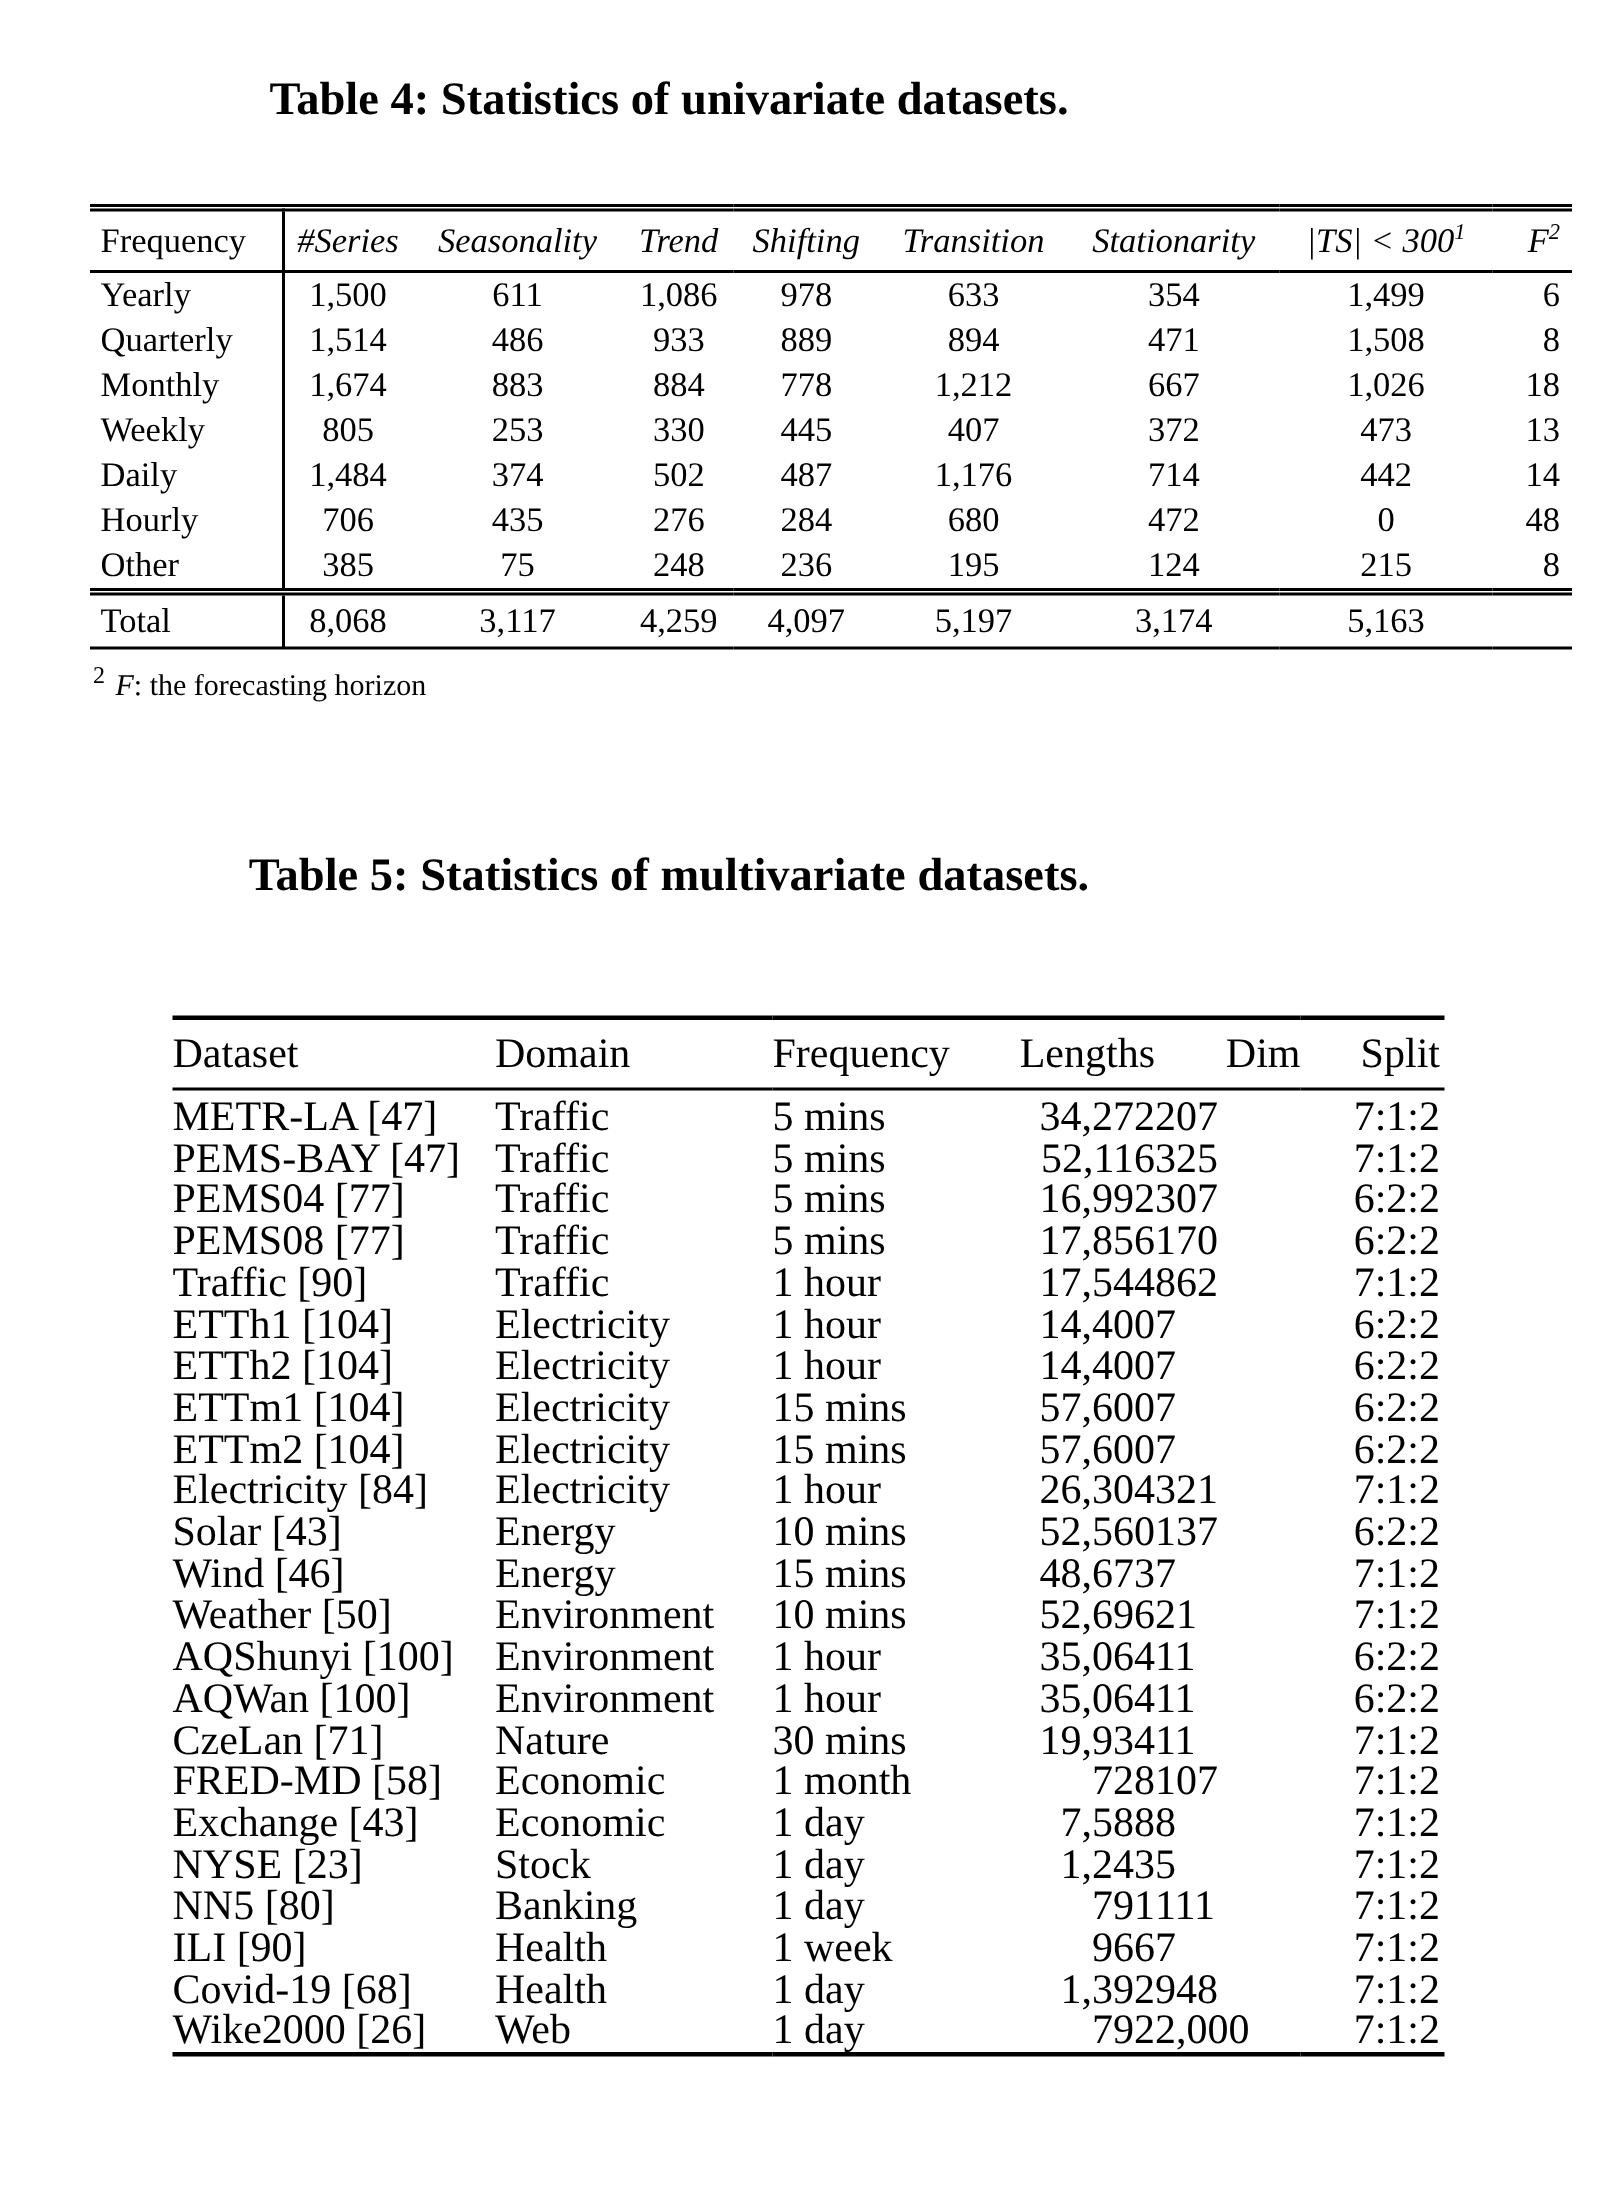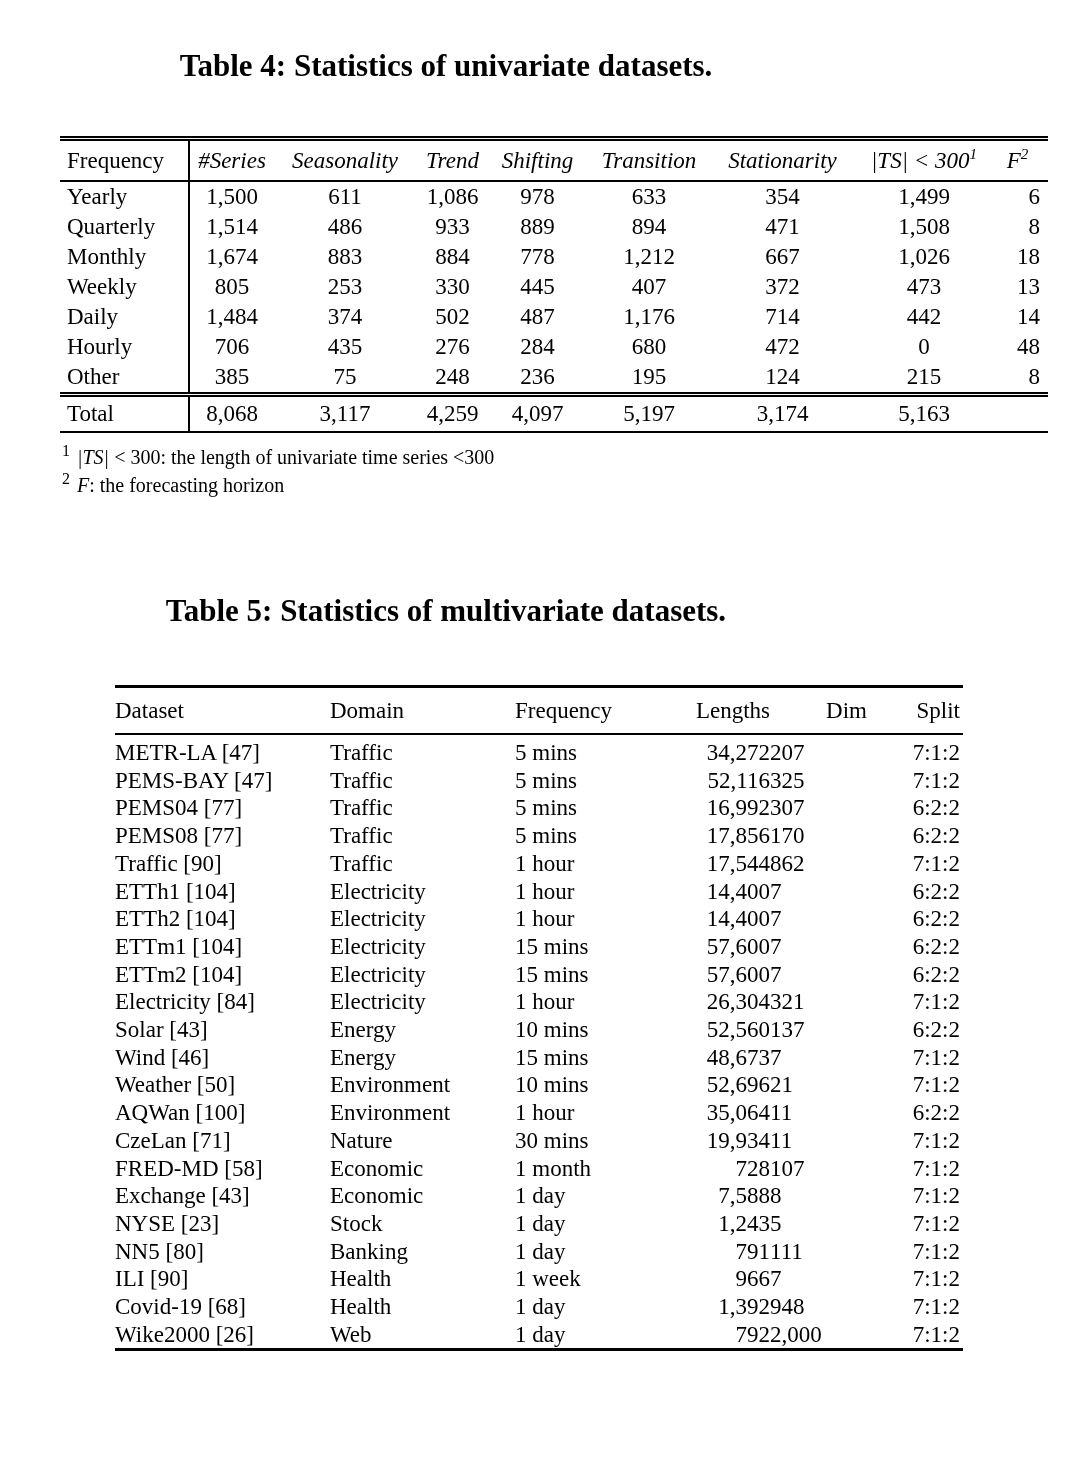"F2" .t4 thead th.c8 { text-align: center -> right }
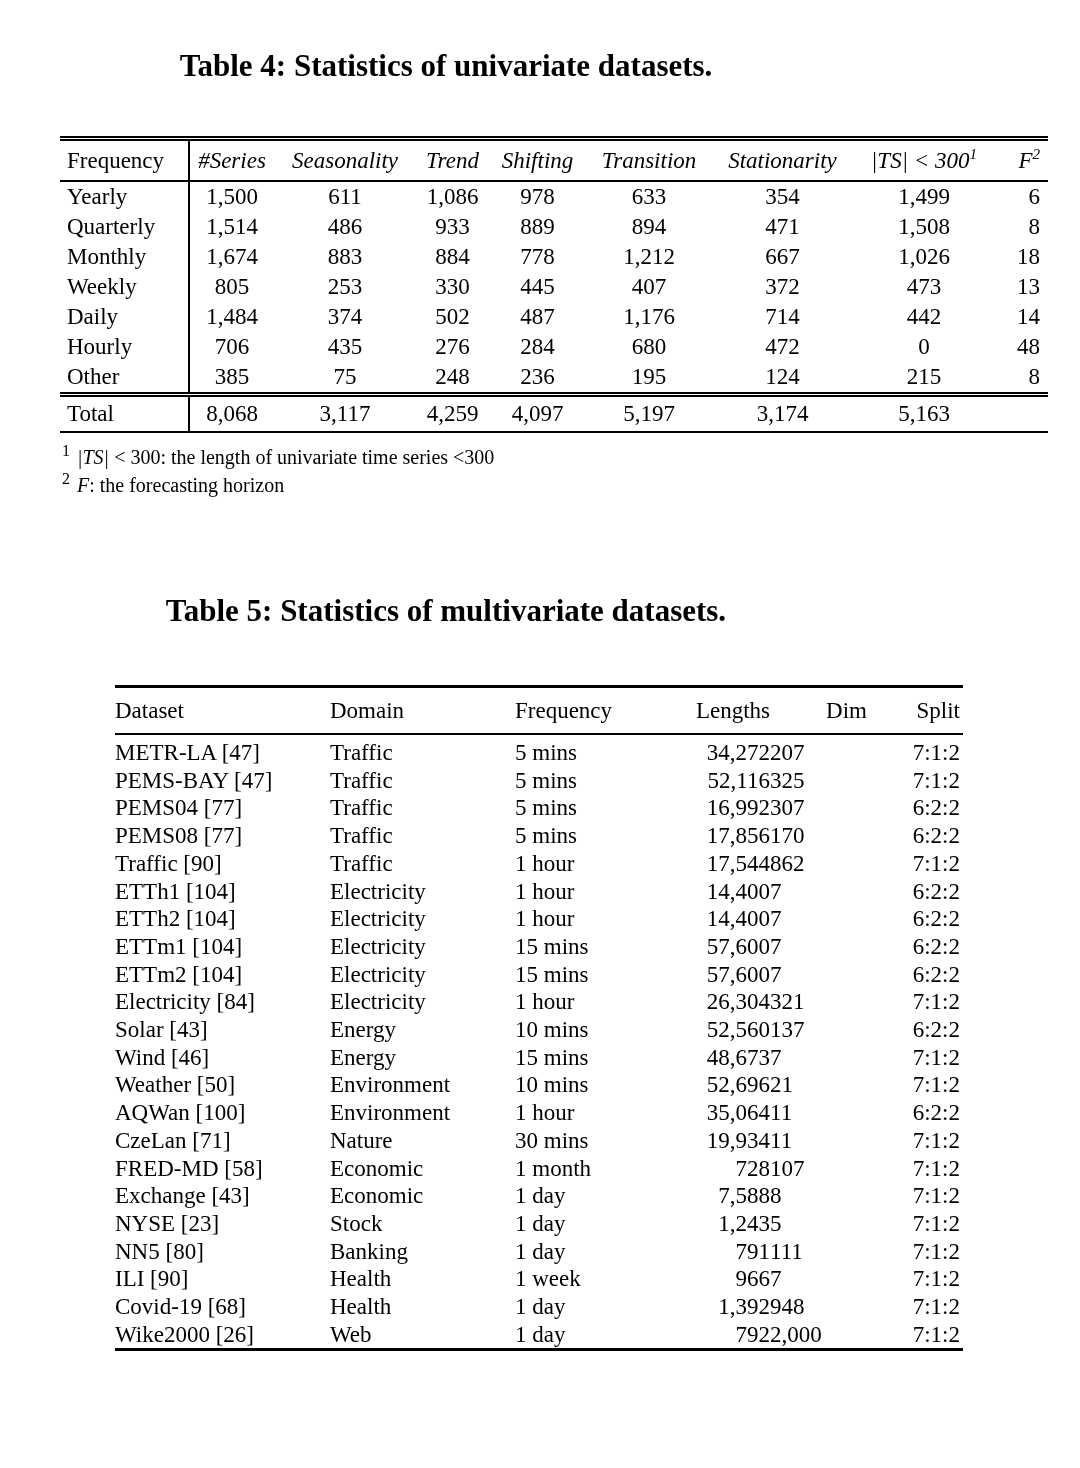"1 |TS| < 300: the" div.footnote { html: <div><sup>1</sup><span>|TS|</span><span> &lt; 300: the length of univariate time series &lt;300</span></div> -> none }
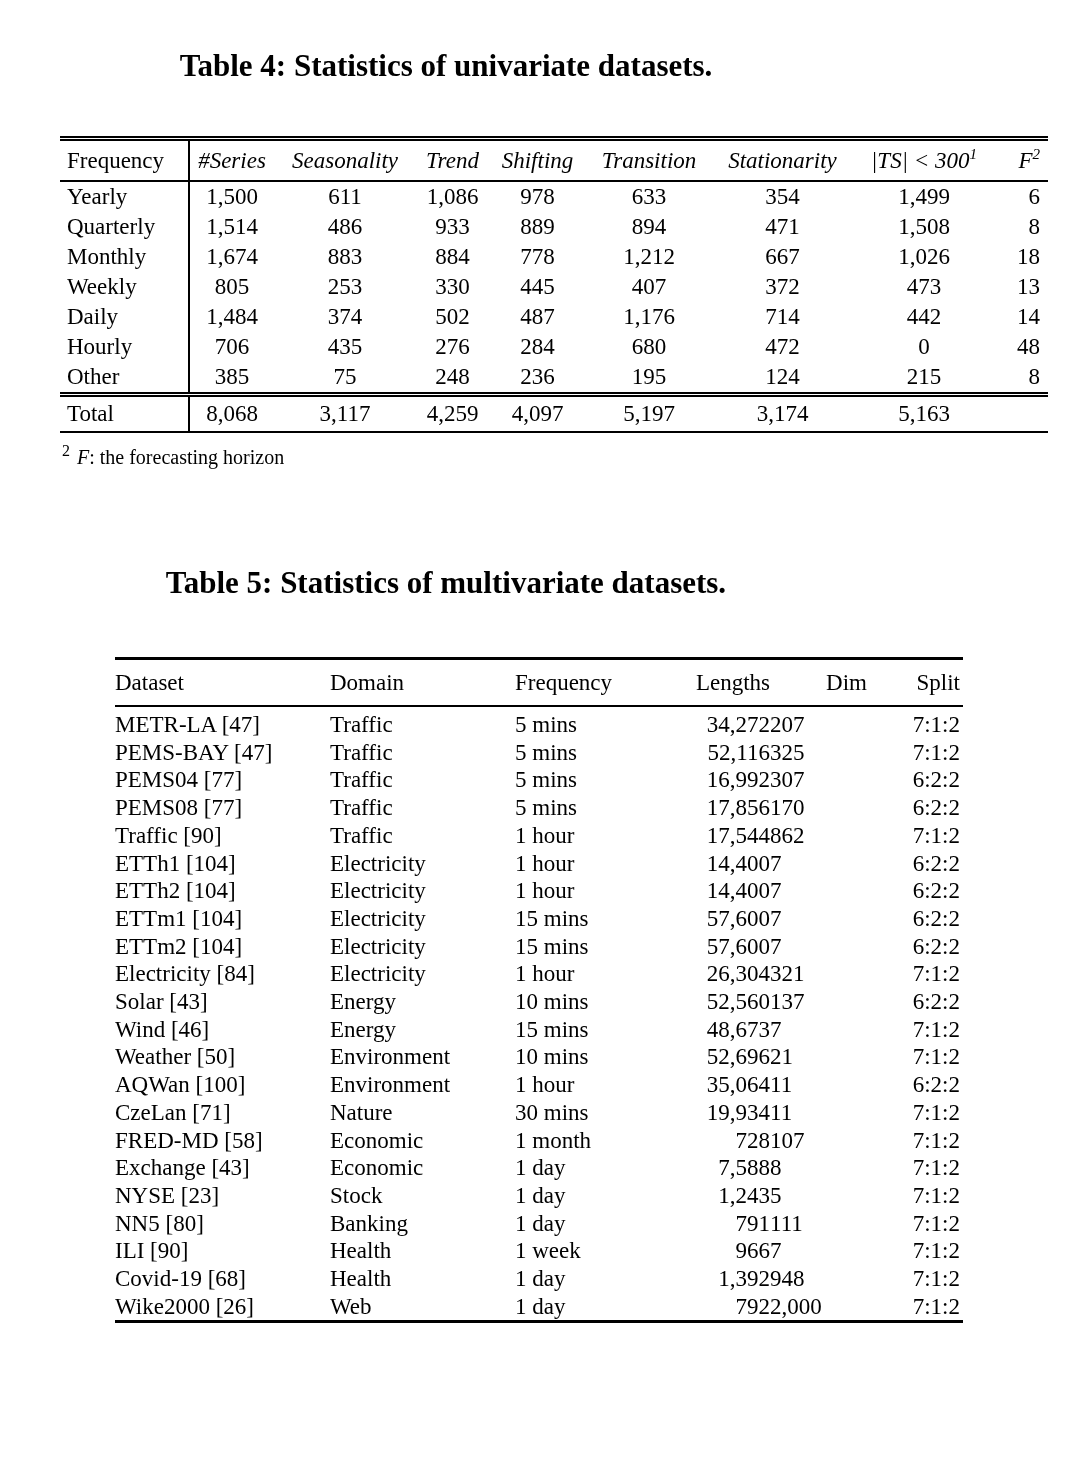"Dataset" .t5 { font-size: 23px -> 28px; margin: 56px 0 0 115px -> 76px 0 0 115px }
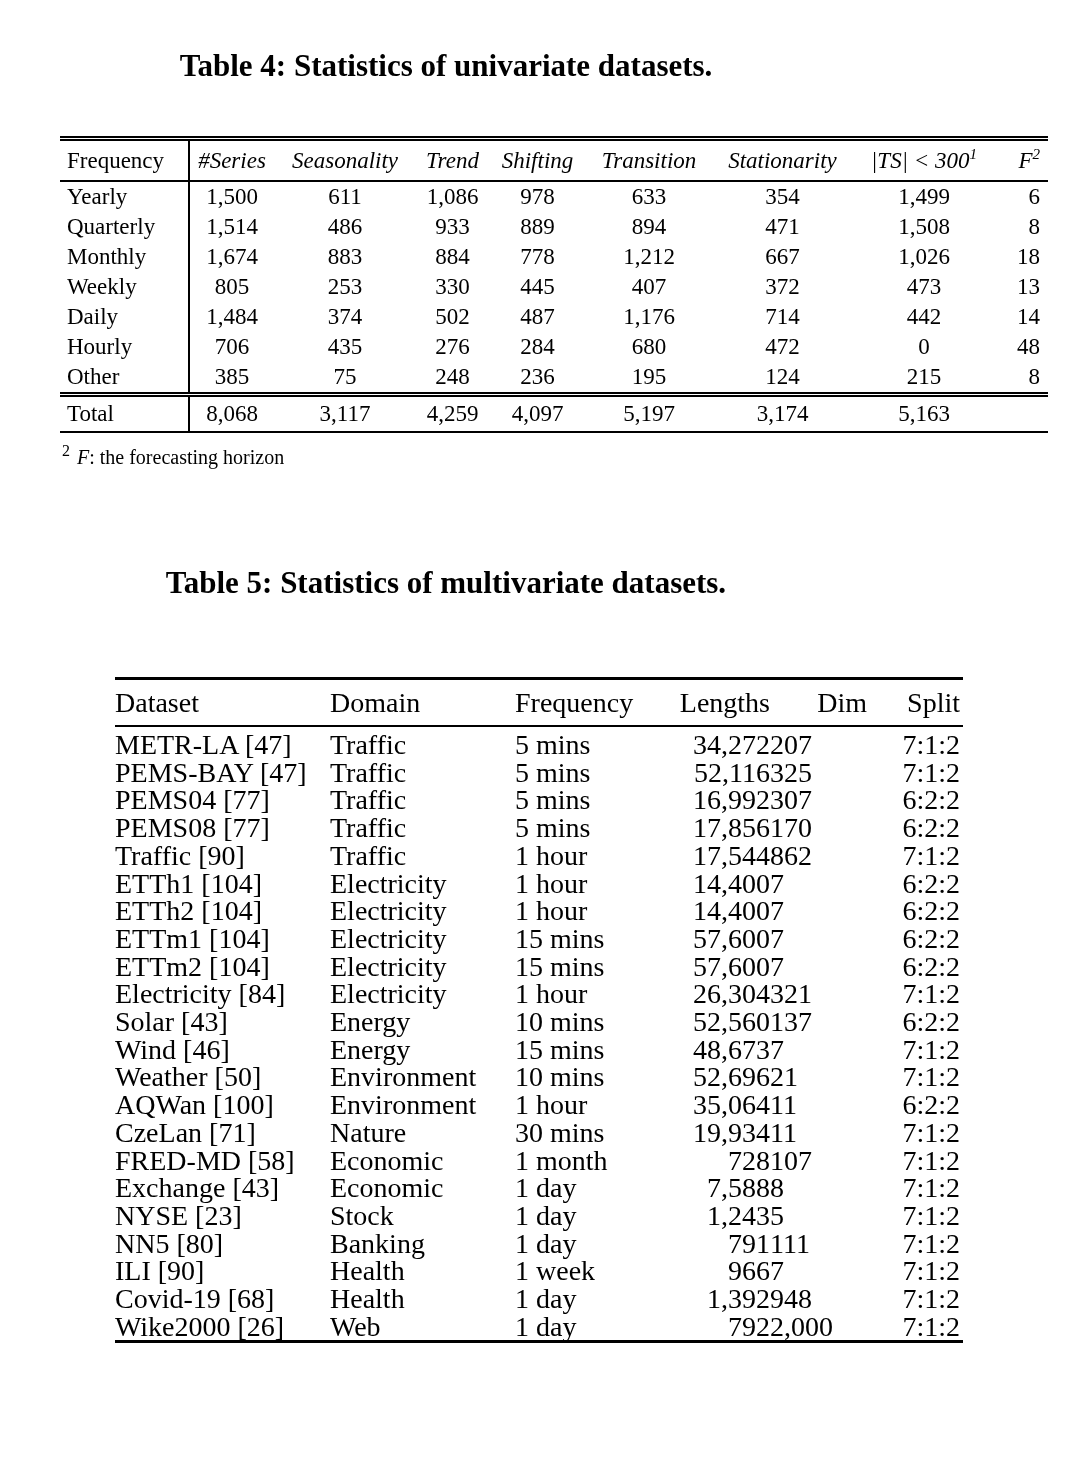"AQShunyi [100]" tr { html: none -> <tr> <td>AQShunyi [100]</td> <td>Environment</td> <td>1 hour</td> <td>35,064</td> <td>11</td> <td>6:2:2</td> </tr> }
